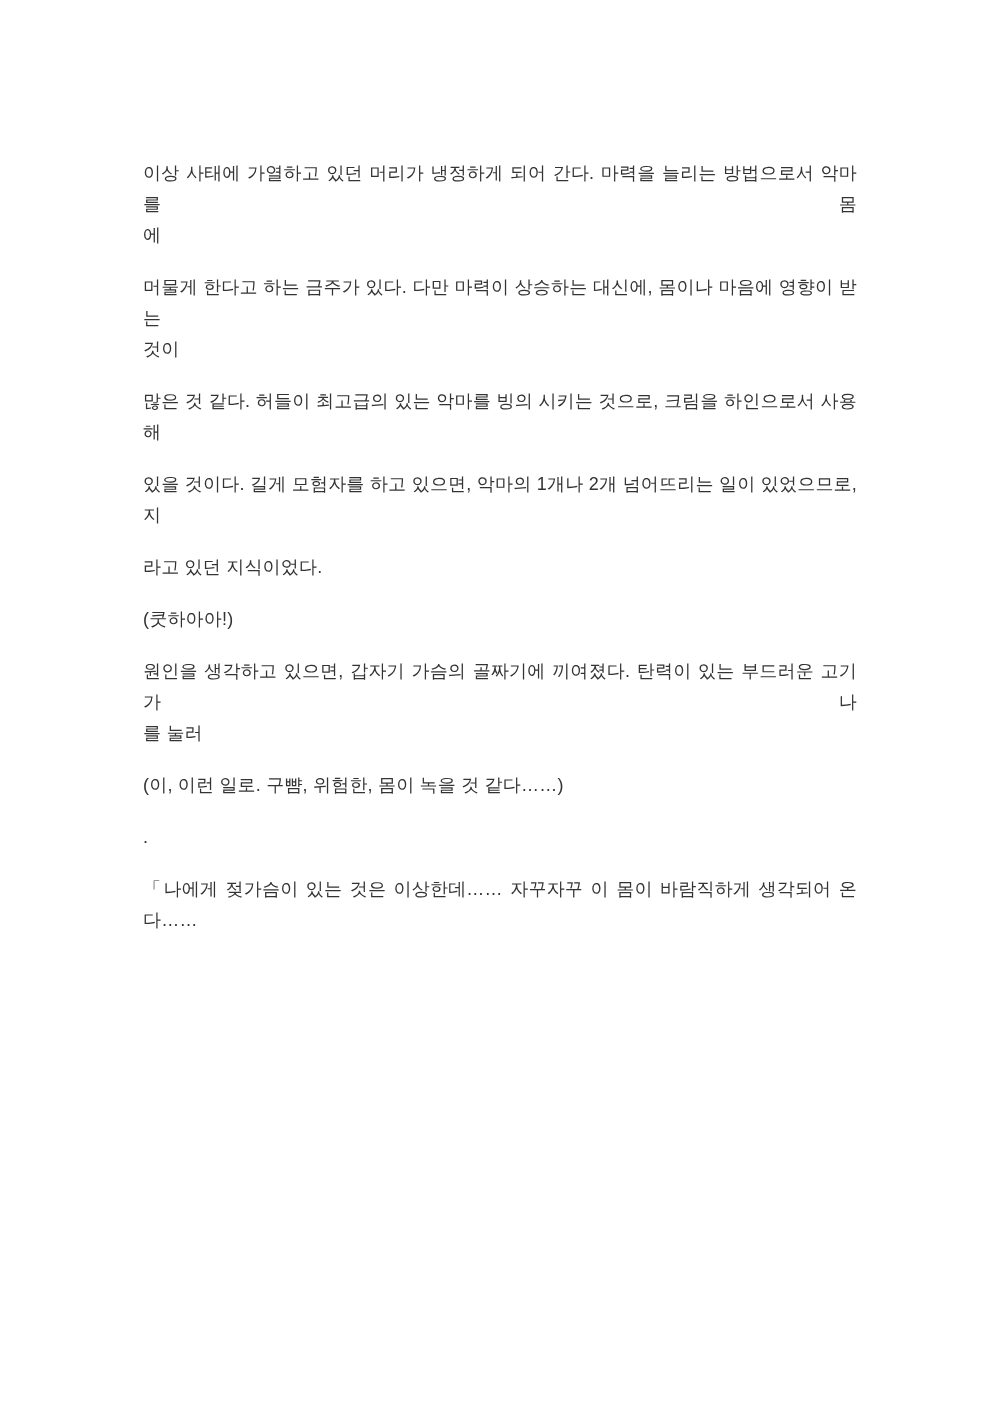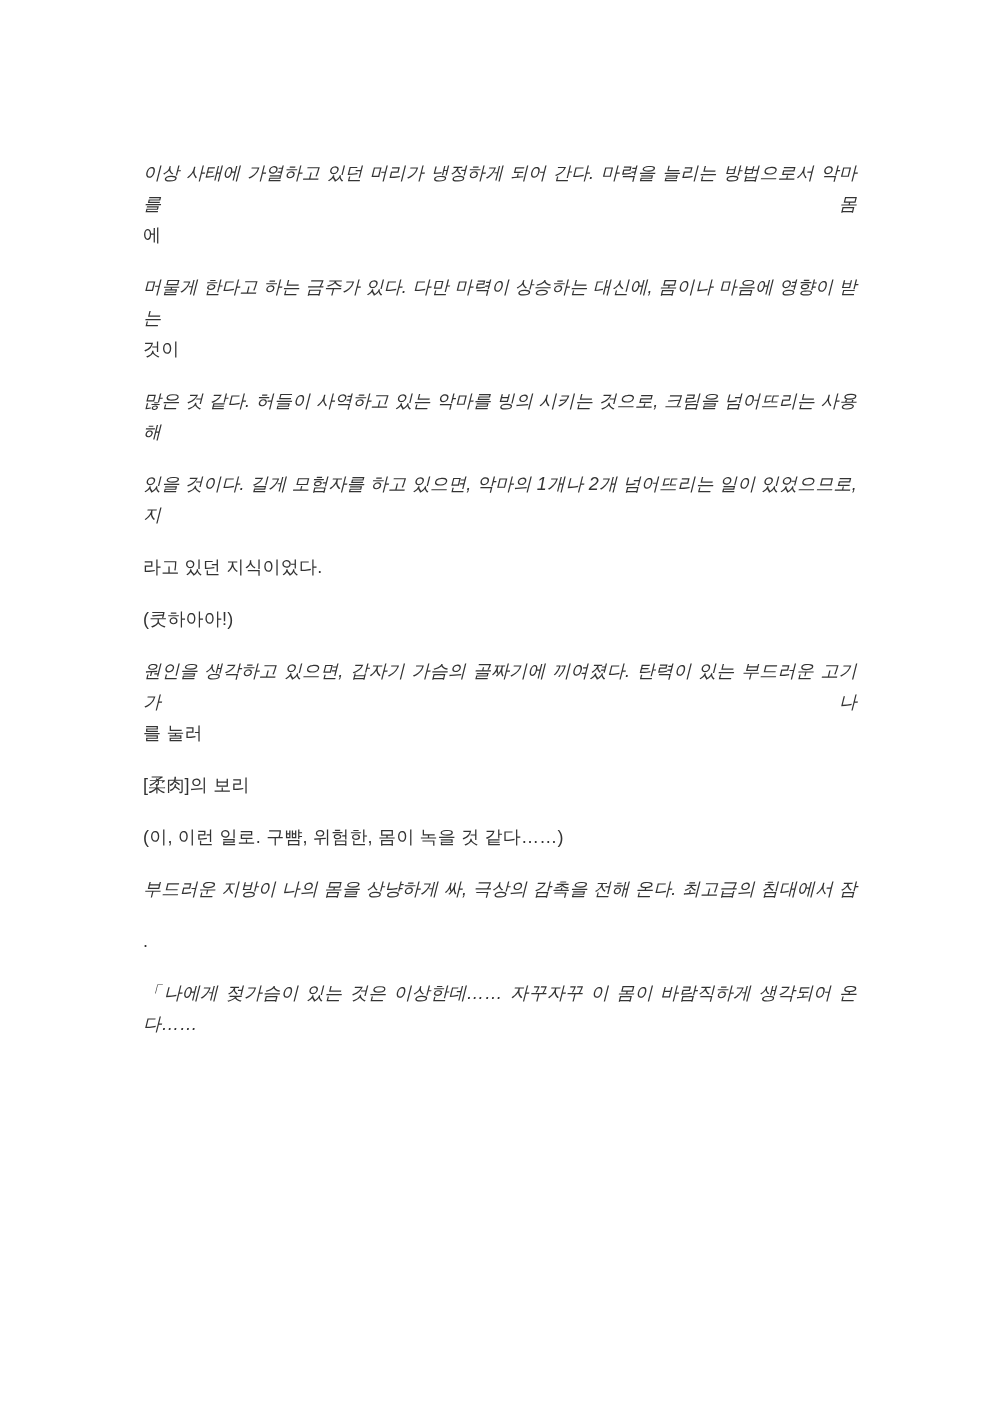"이상 사태에 가열하고 있던 머리가" .line.fill { font-style: italic -> none }
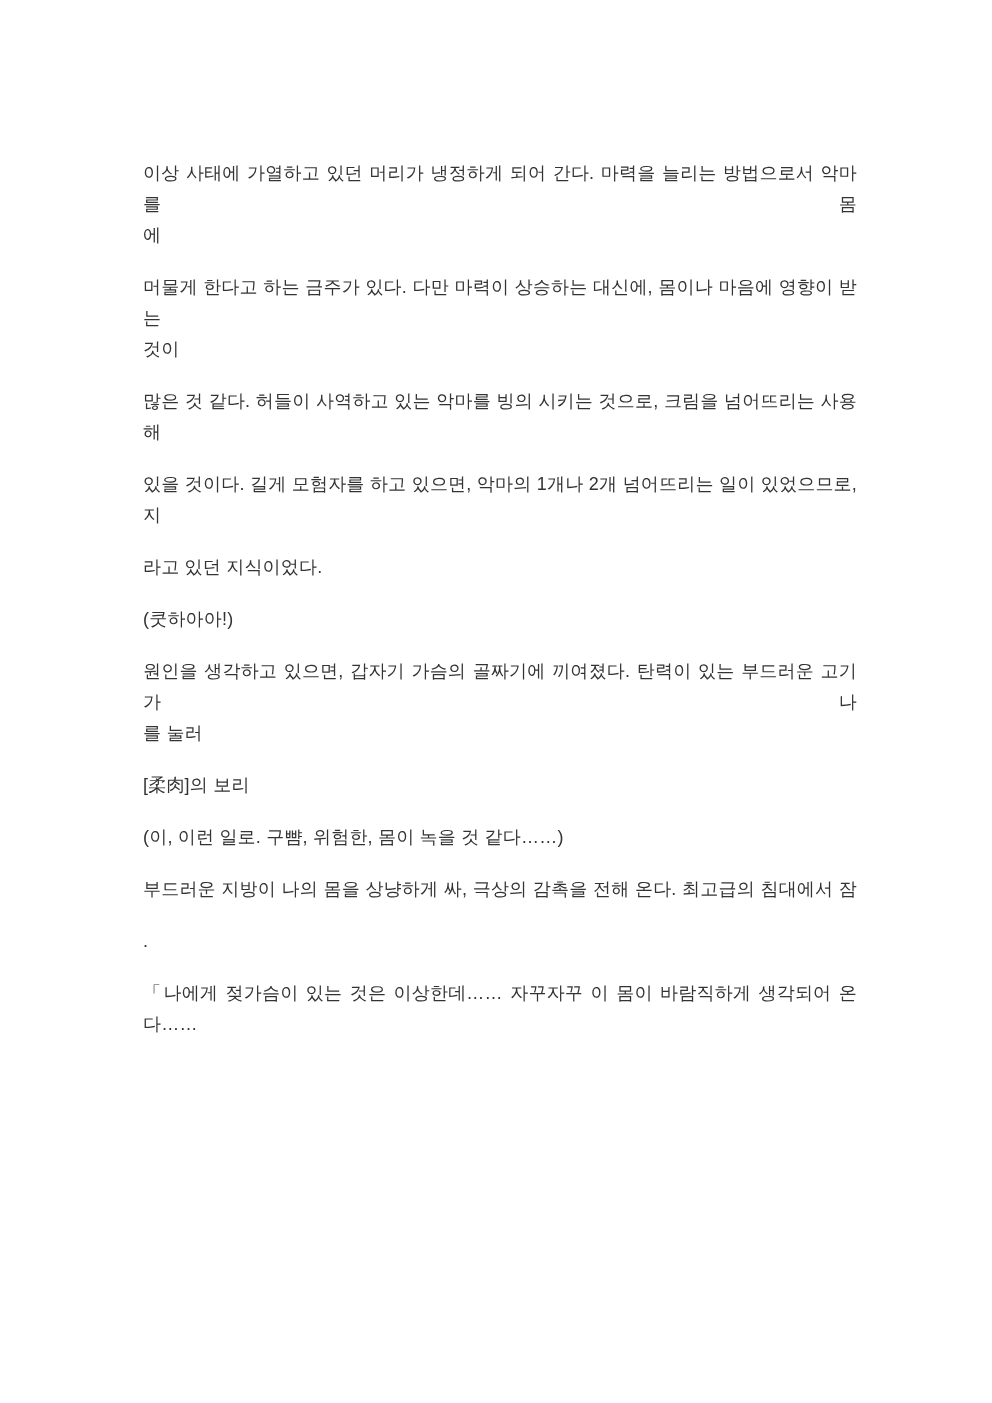"많은 것 같다. 허들이 사역하고" div.line { text: 사역하고 있는 악마를 빙의 시키는 것으로, 크림을 넘어뜨리는 -> 최고급의 있는 악마를 빙의 시키는 것으로, 크림을 하인으로서 }
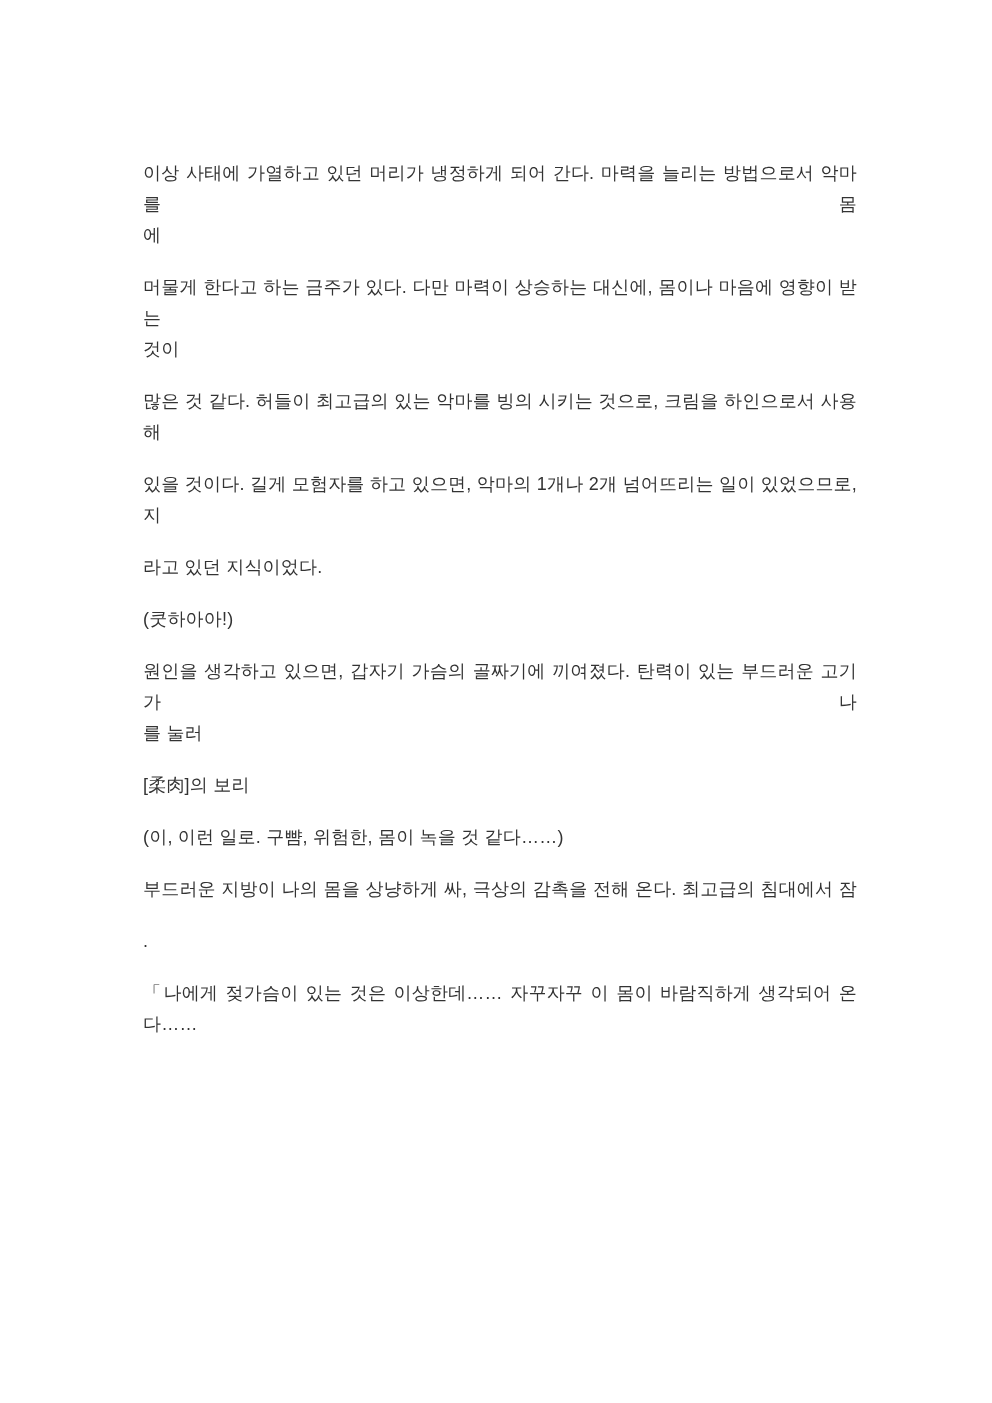"[柔肉]의 보리" div.line { html: <div>[柔肉]의 보리</div> -> none }
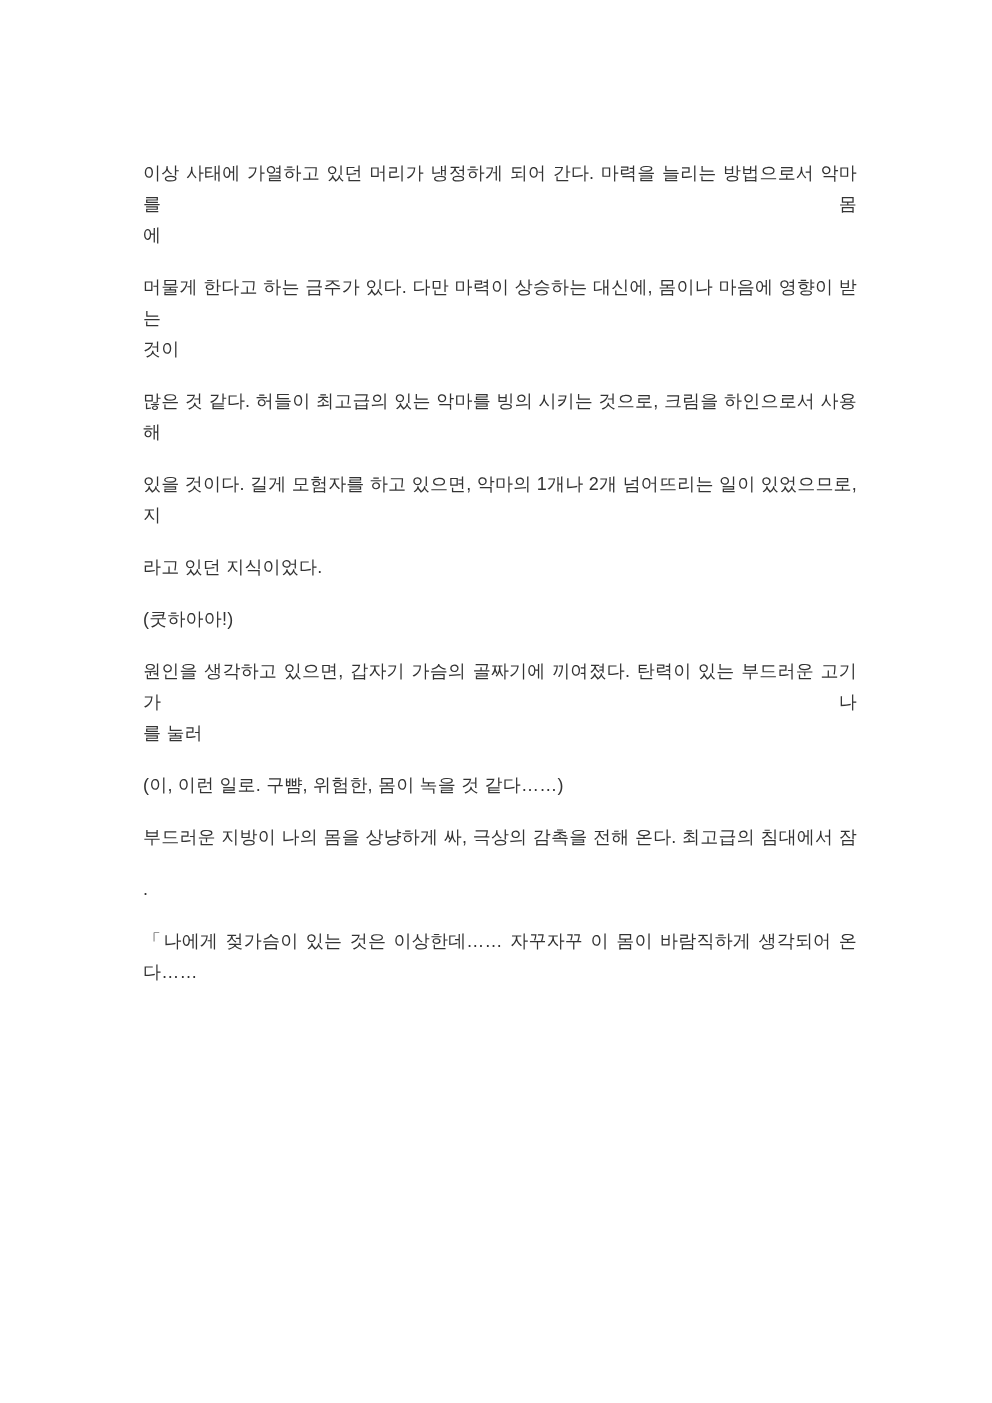"부드러운 지방이 나의 몸을 상냥하게" div.para { html: <div> <div>부드러운 지방이 나의 몸을 상냥하게 싸, 극상의 감촉을 전해 온다. 최고급의 침대에서 잠</div> </div> -> none }
